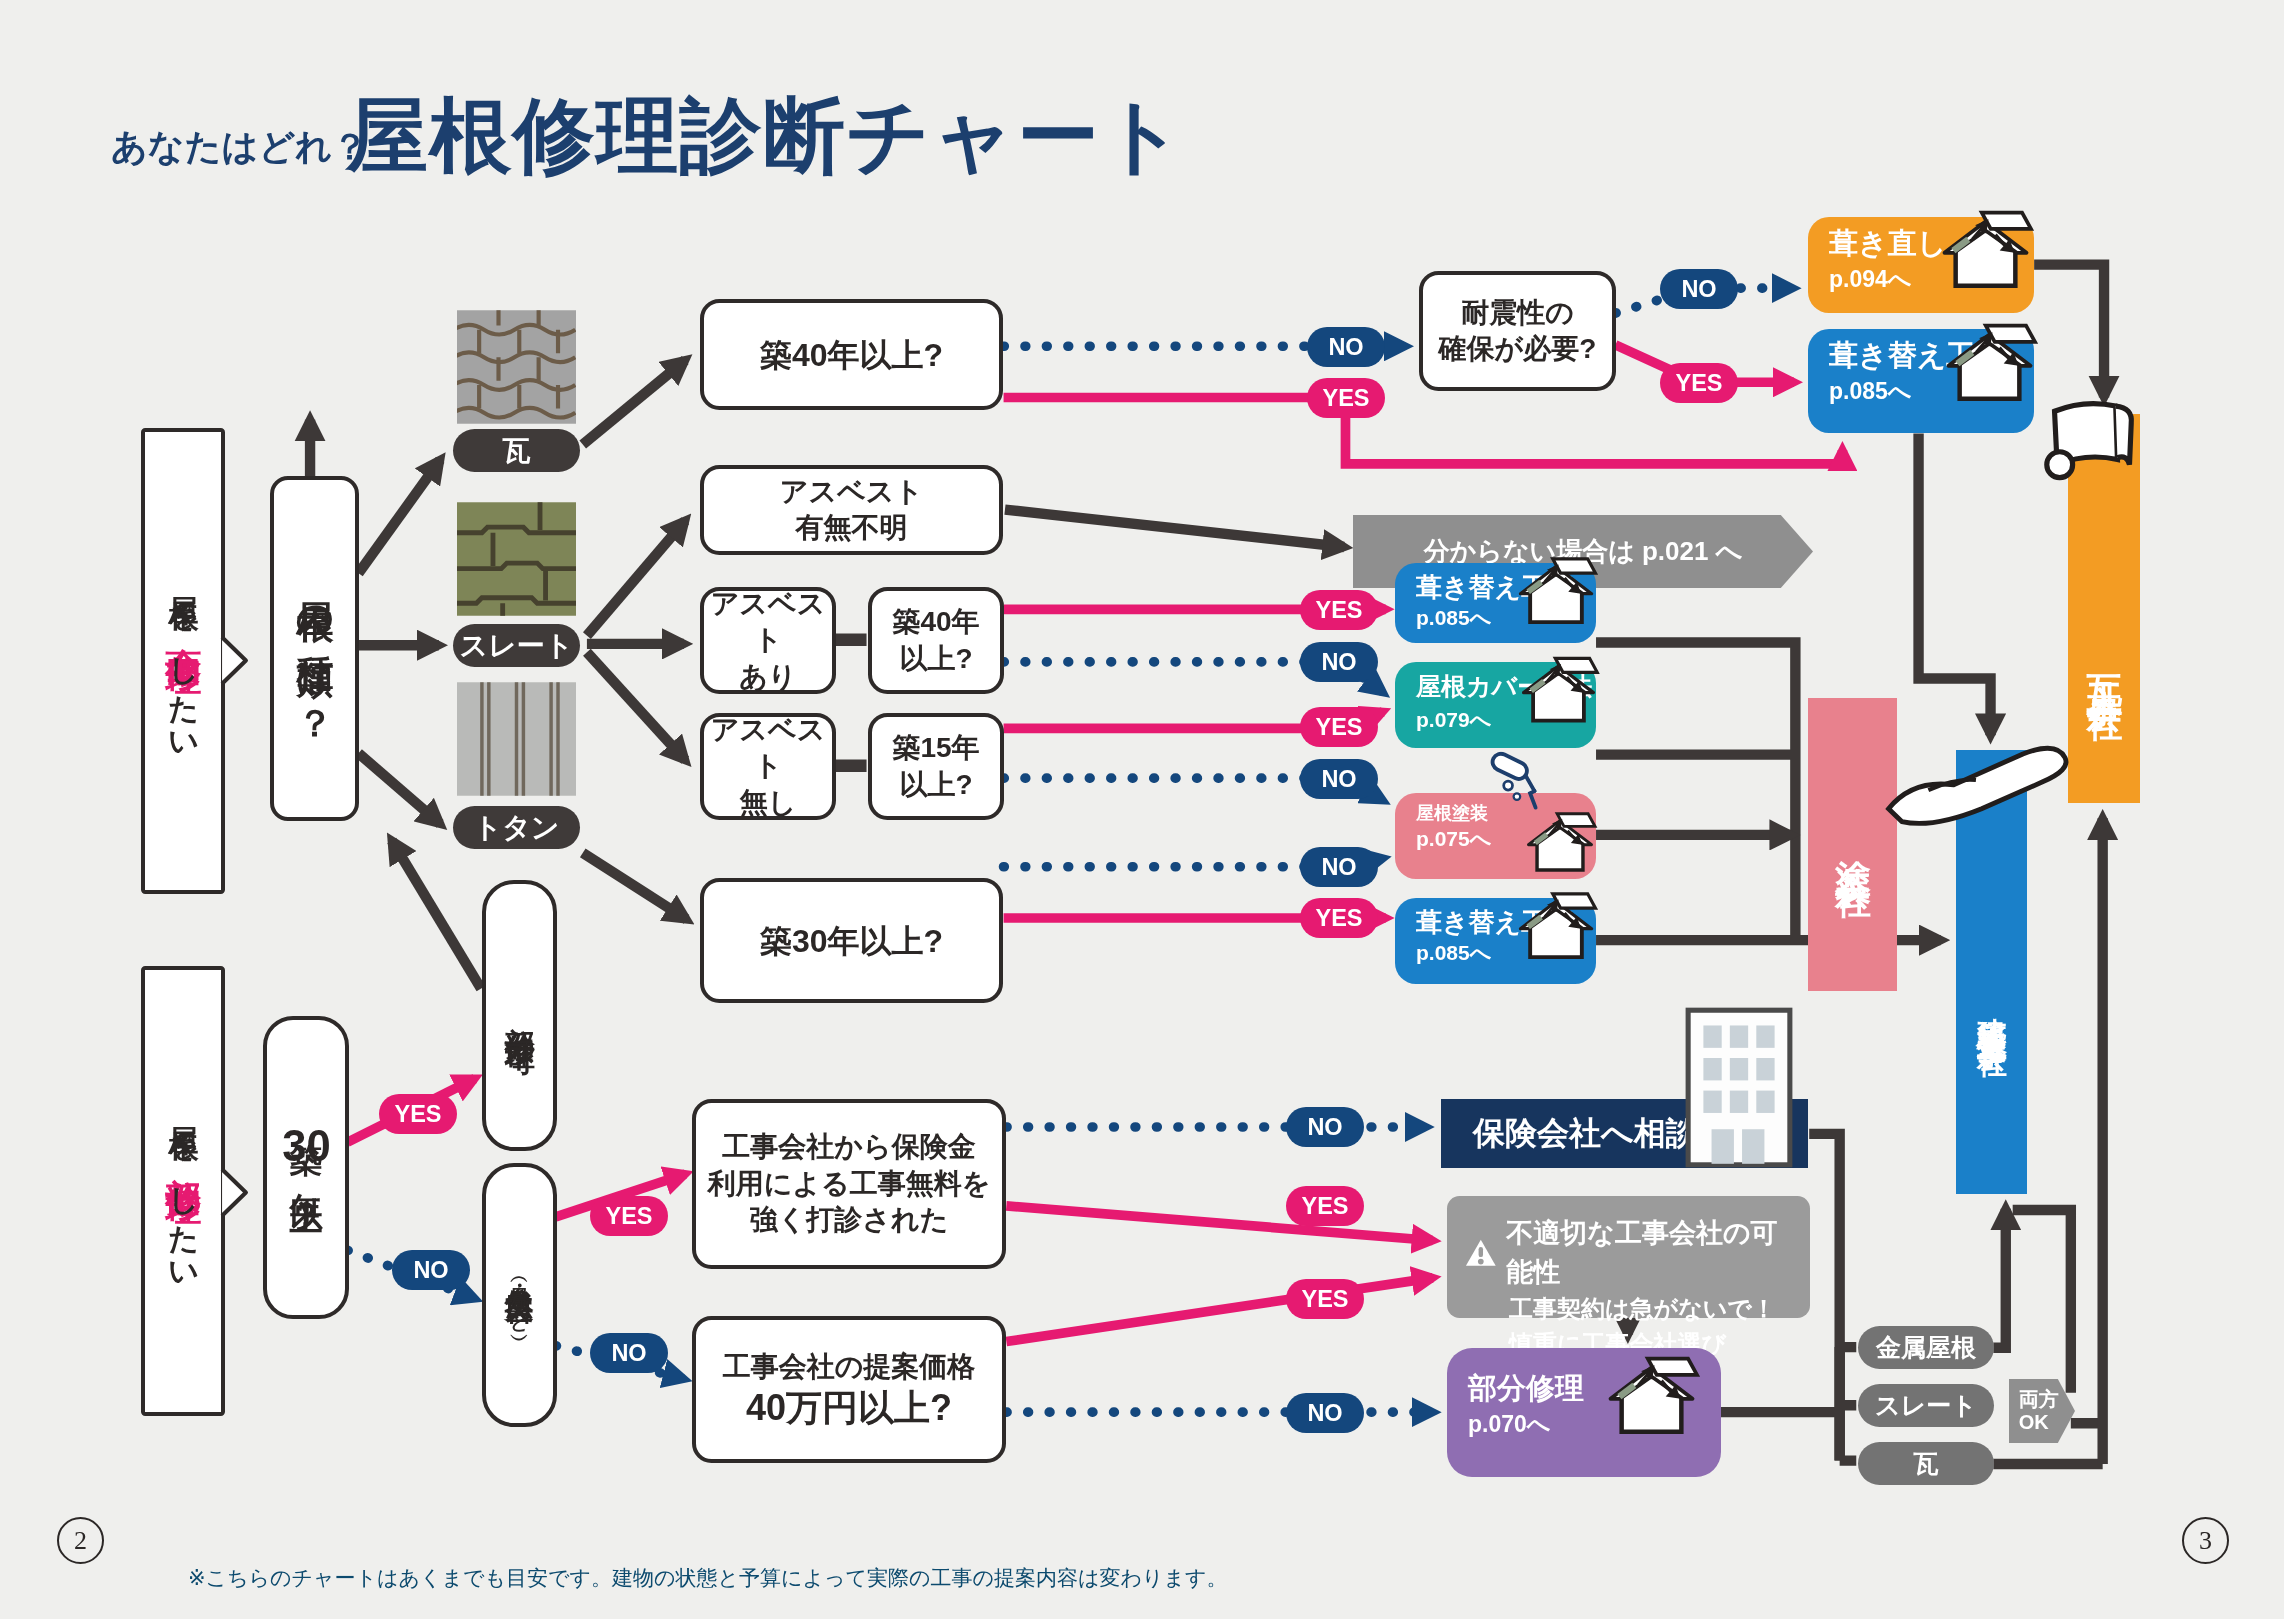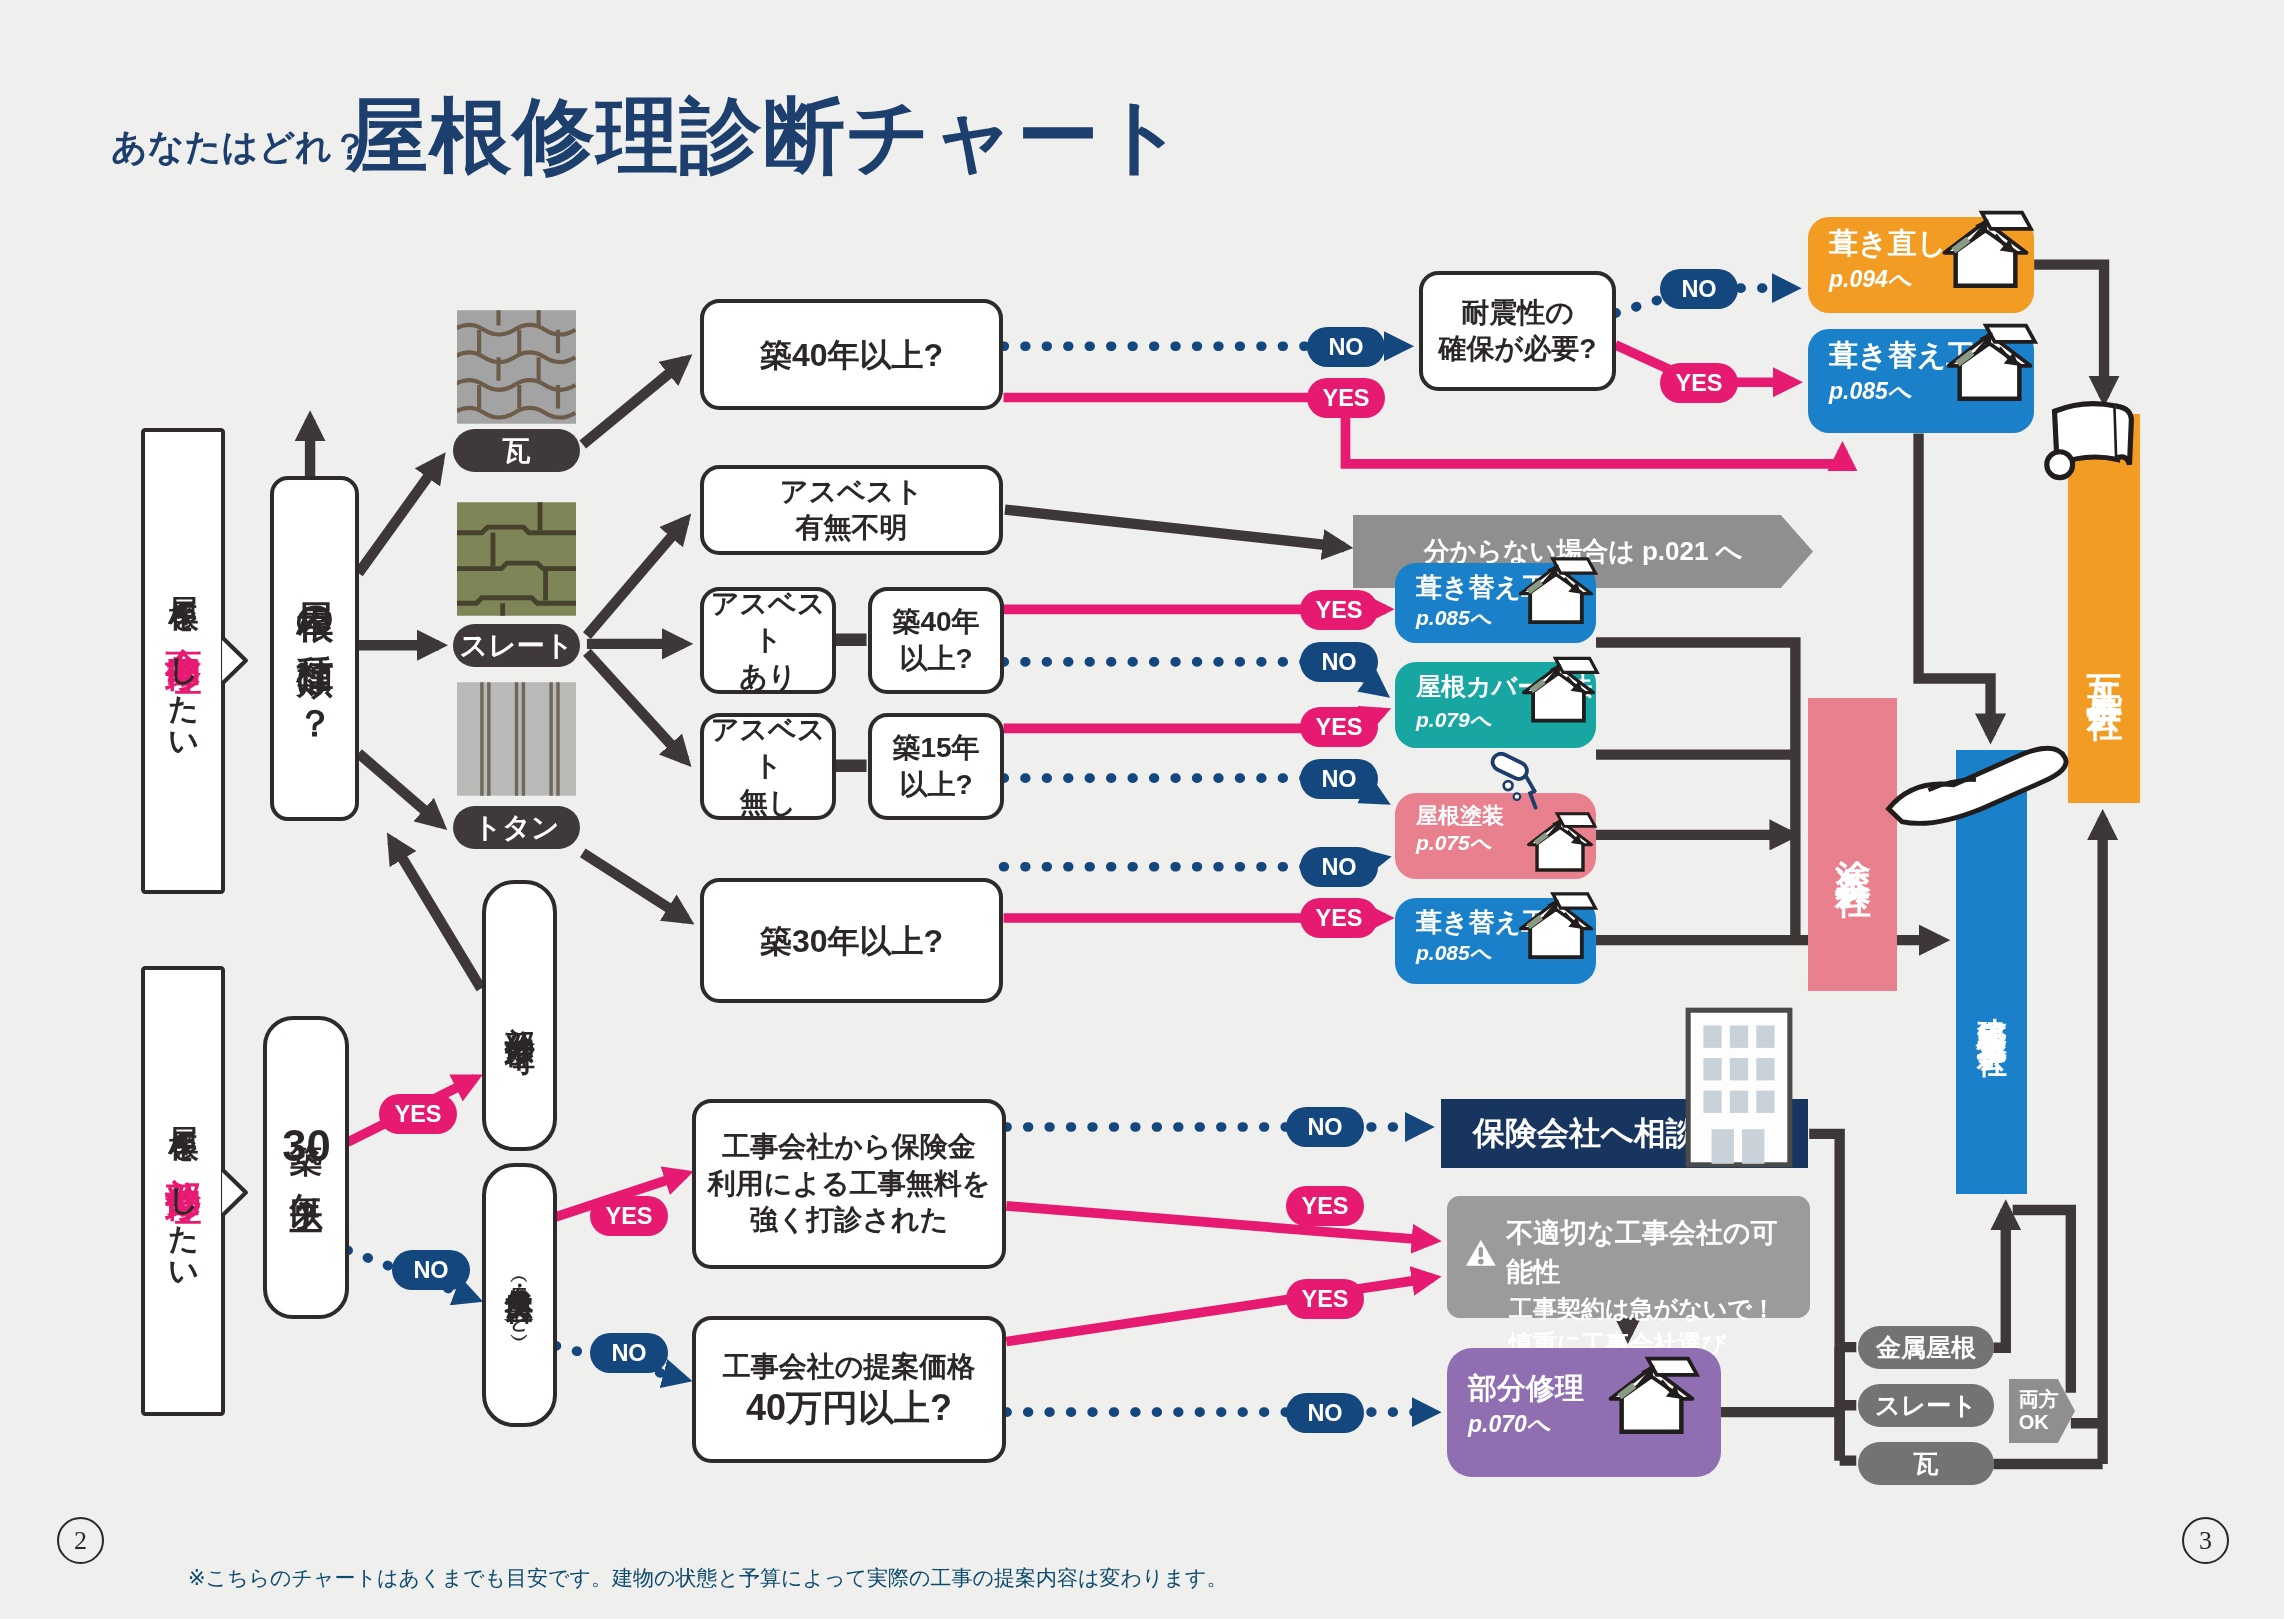"p.094へ" .result .r-page { font-style: italic -> none }
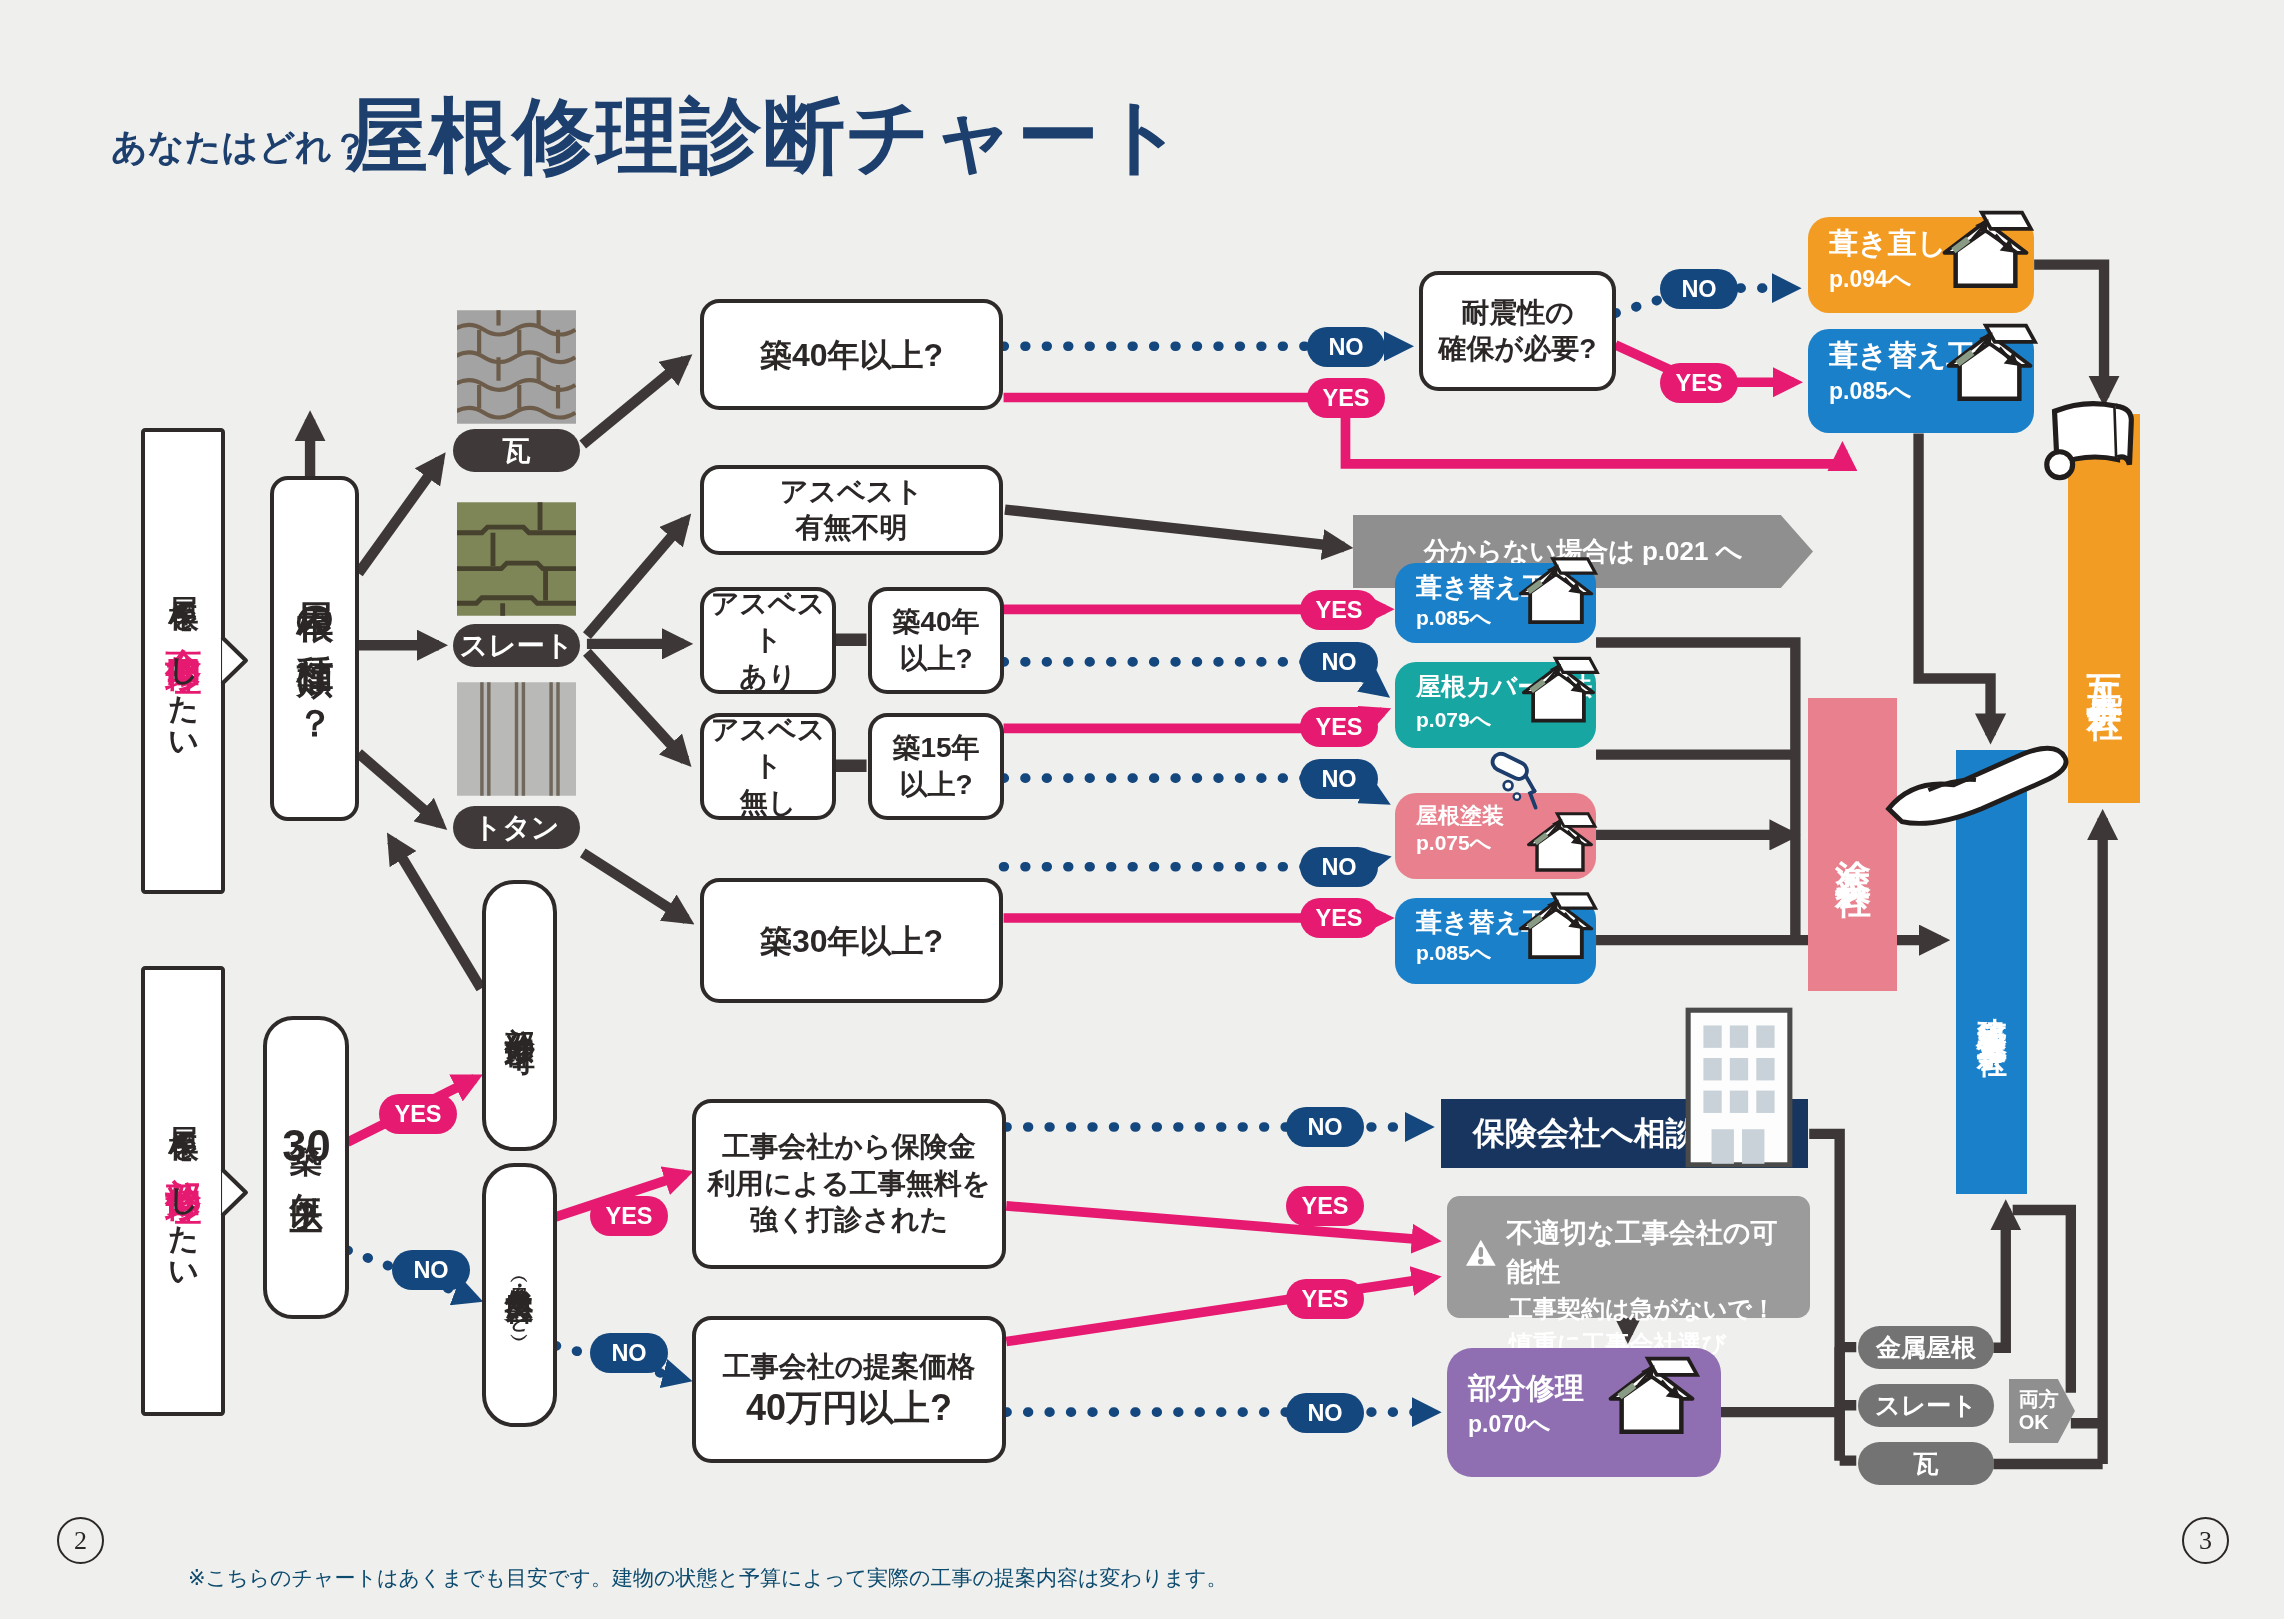"屋根塗装" div.r-title { font-size: 22px -> 18px }
